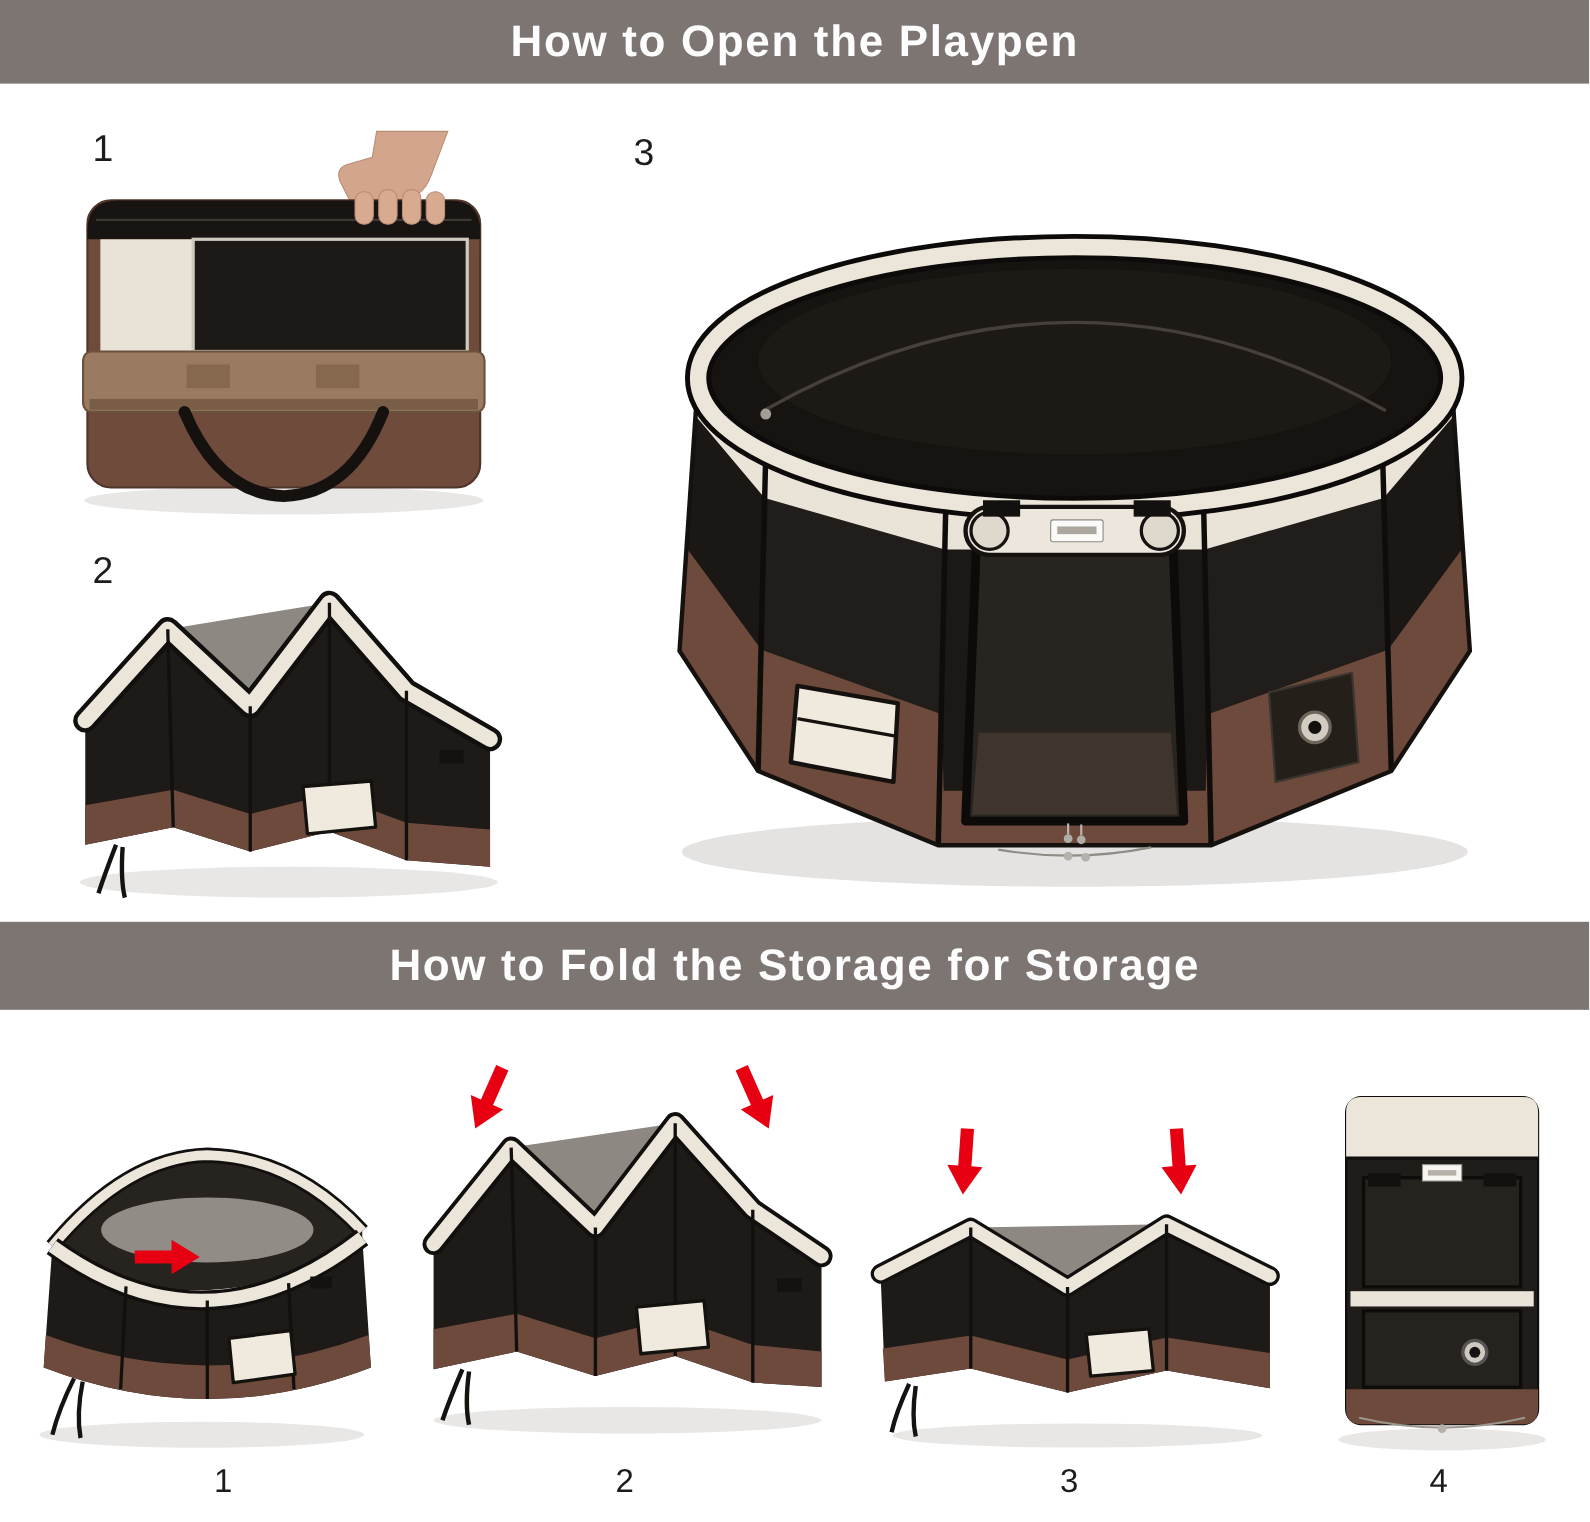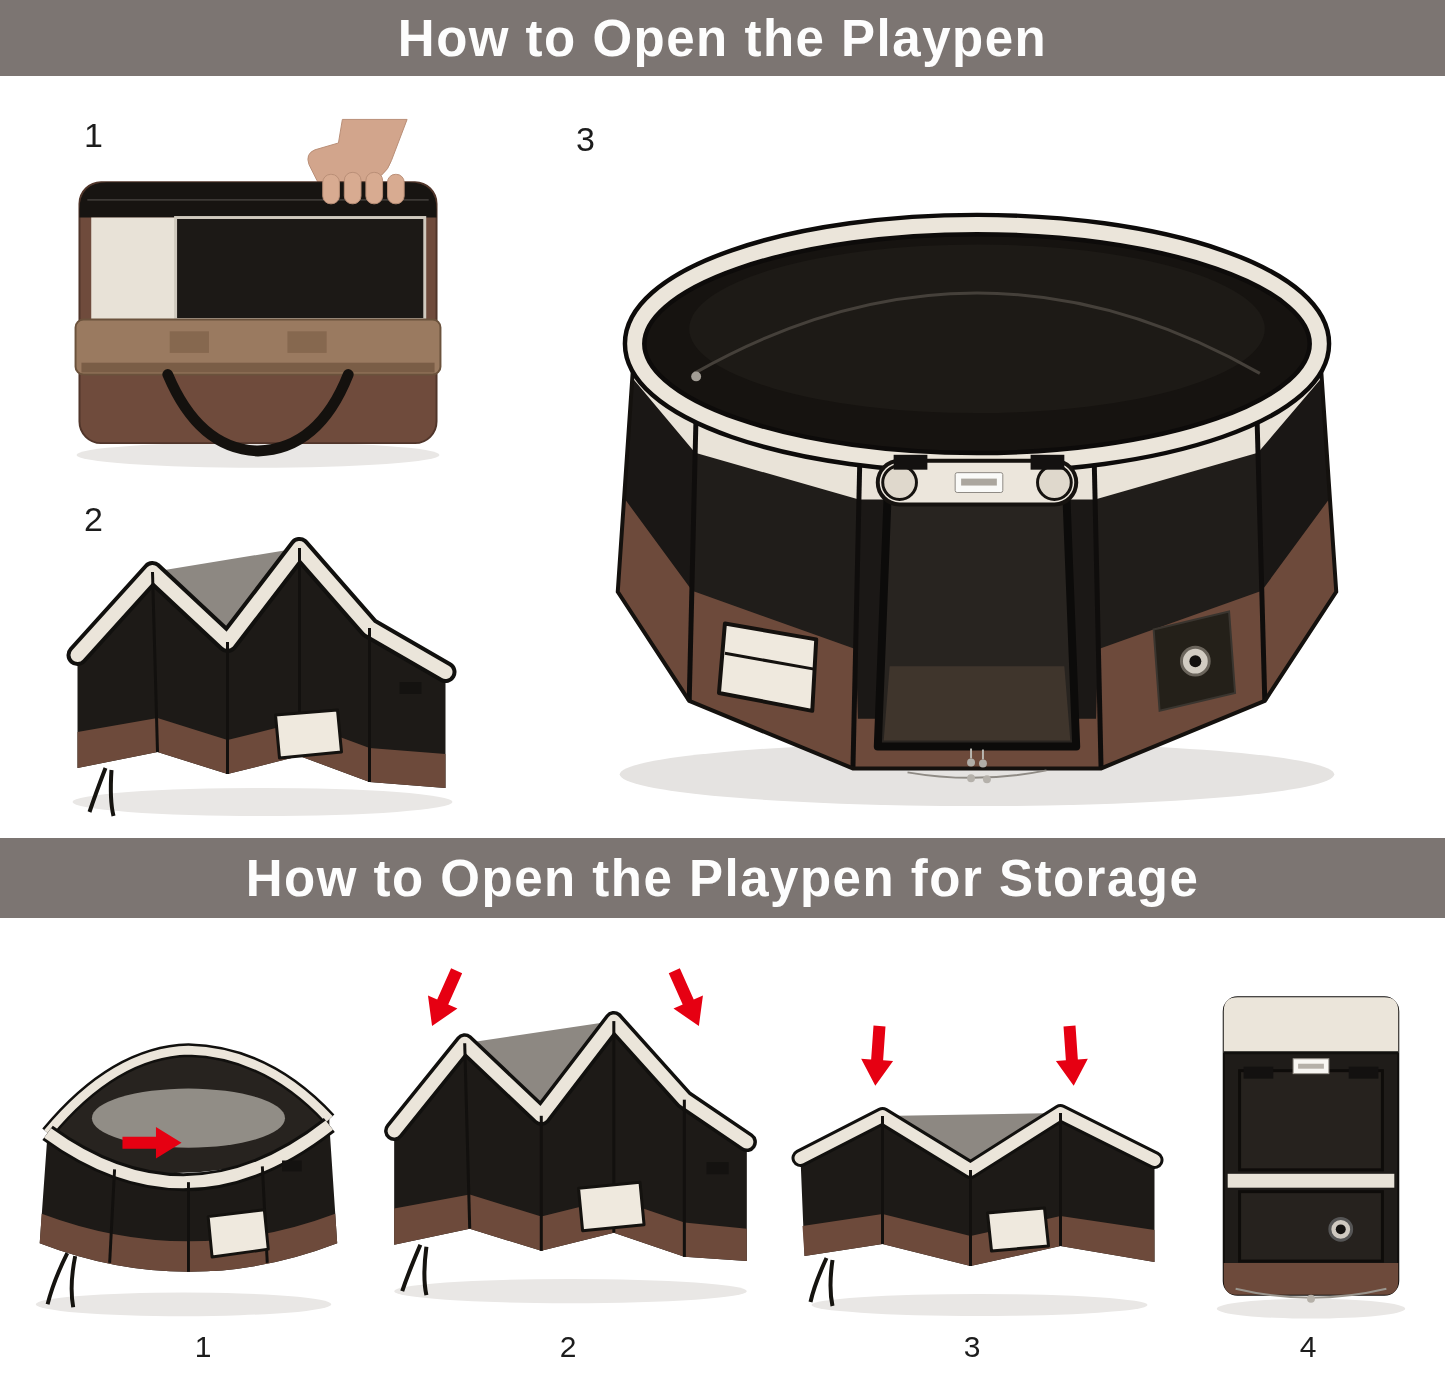"How to Open the Playpen" .banner-text { font-size: 51px -> 40px }
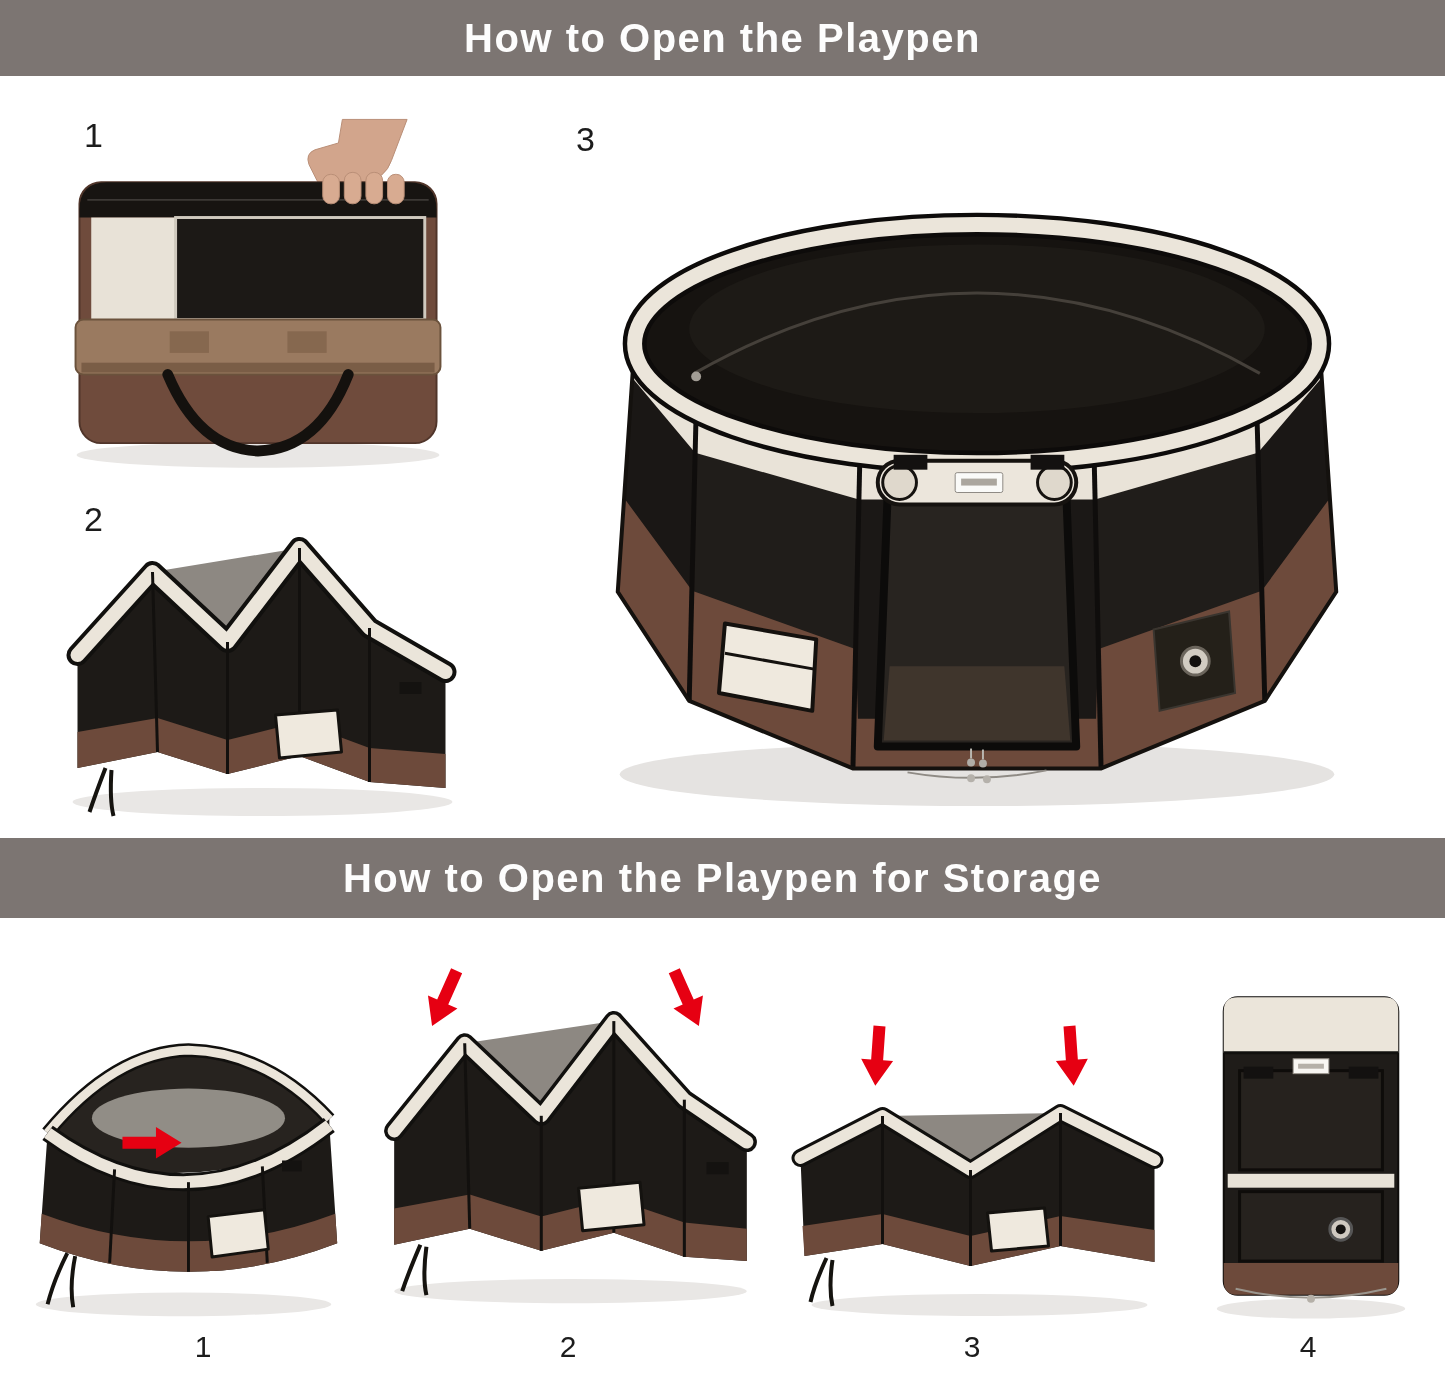"How to Open the Playpen for" span.banner-text { text: Open the Playpen -> Fold the Storage }
